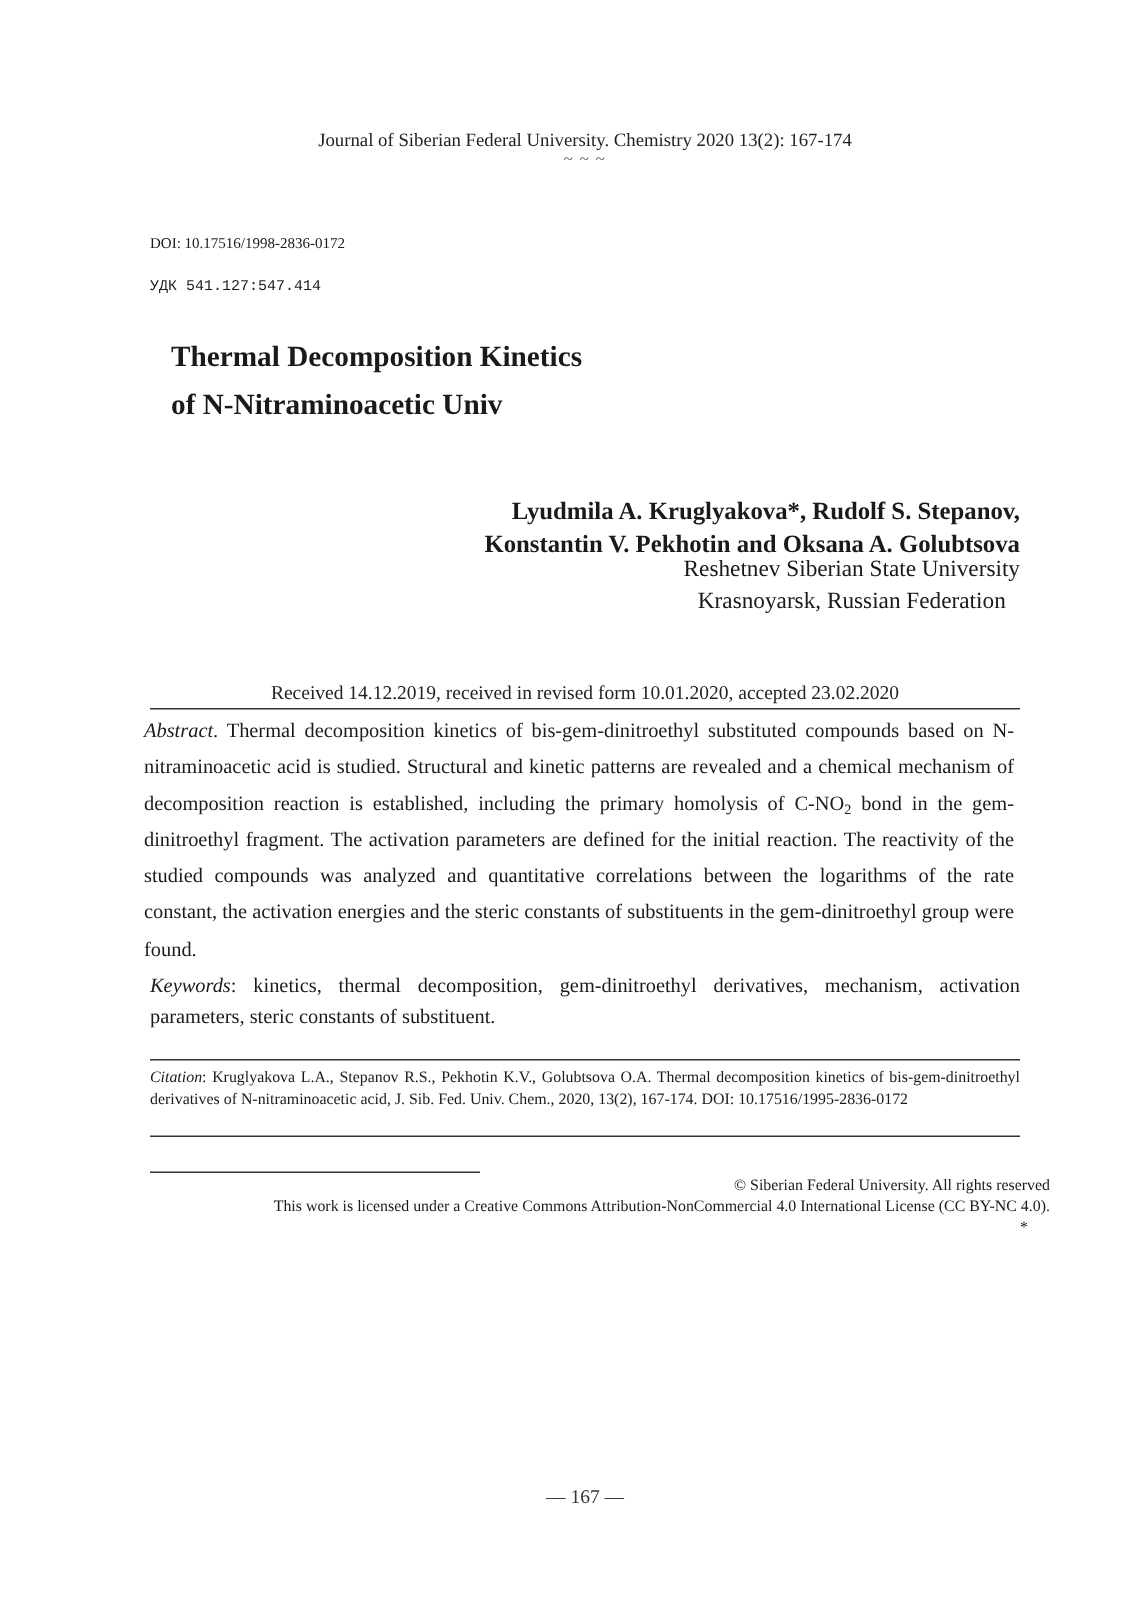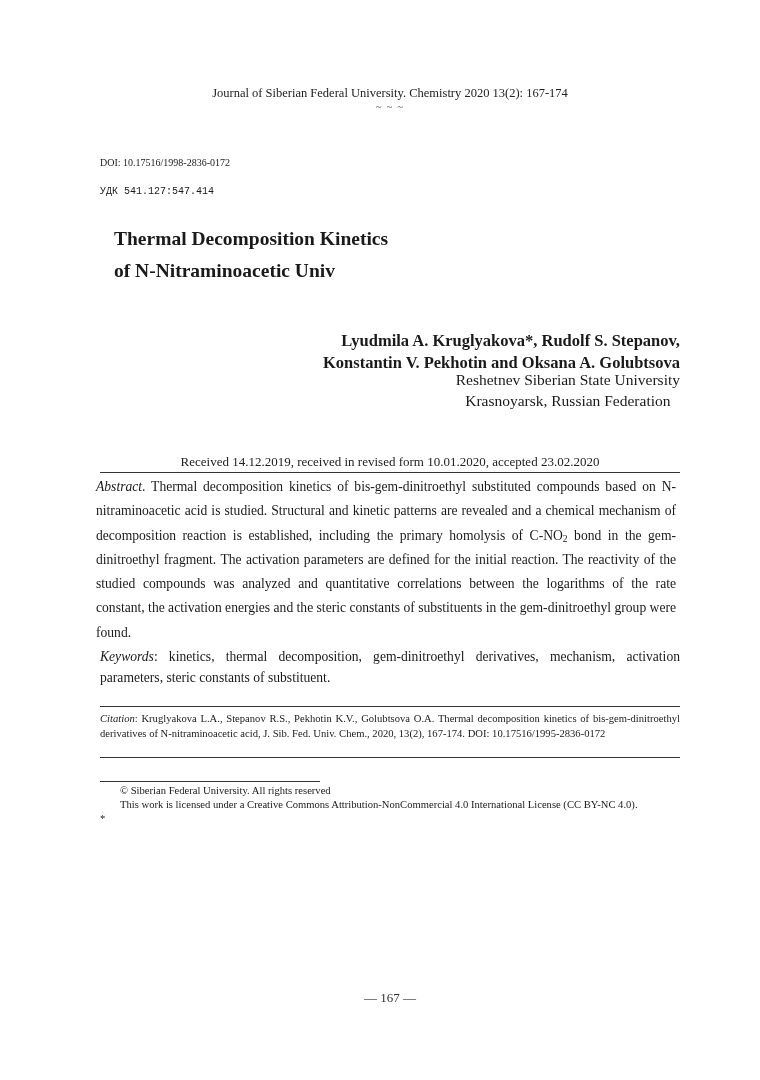"© Siberian Federal University. All" .foot .row { justify-content: none -> flex-end }
